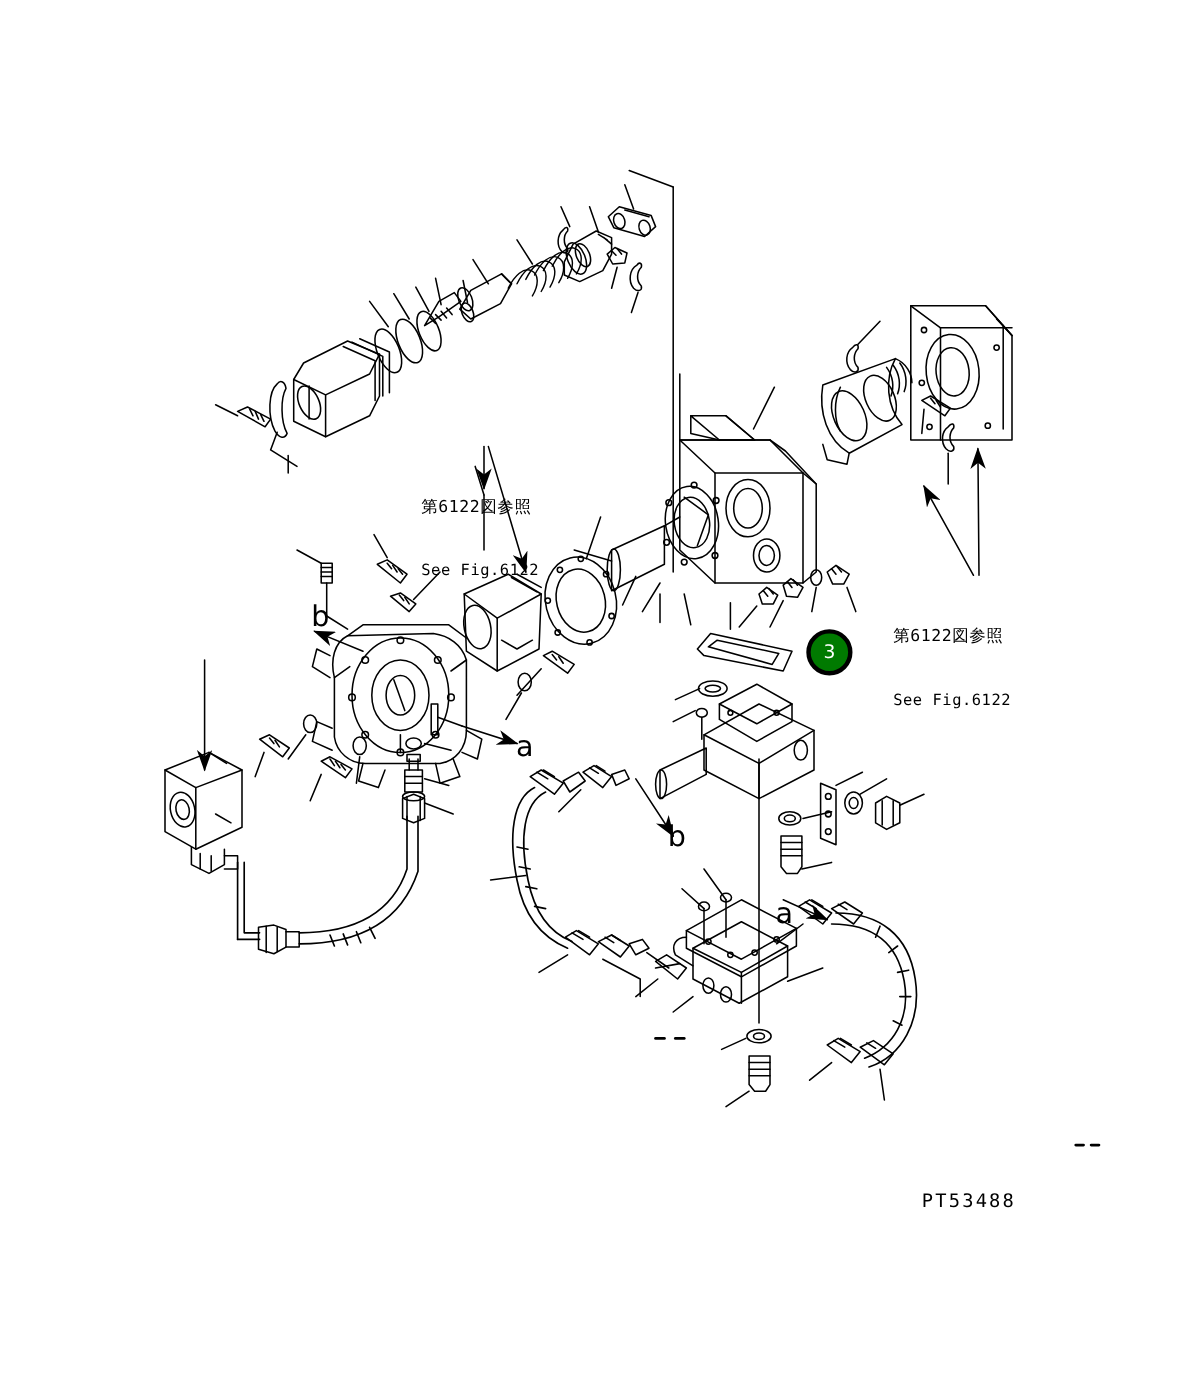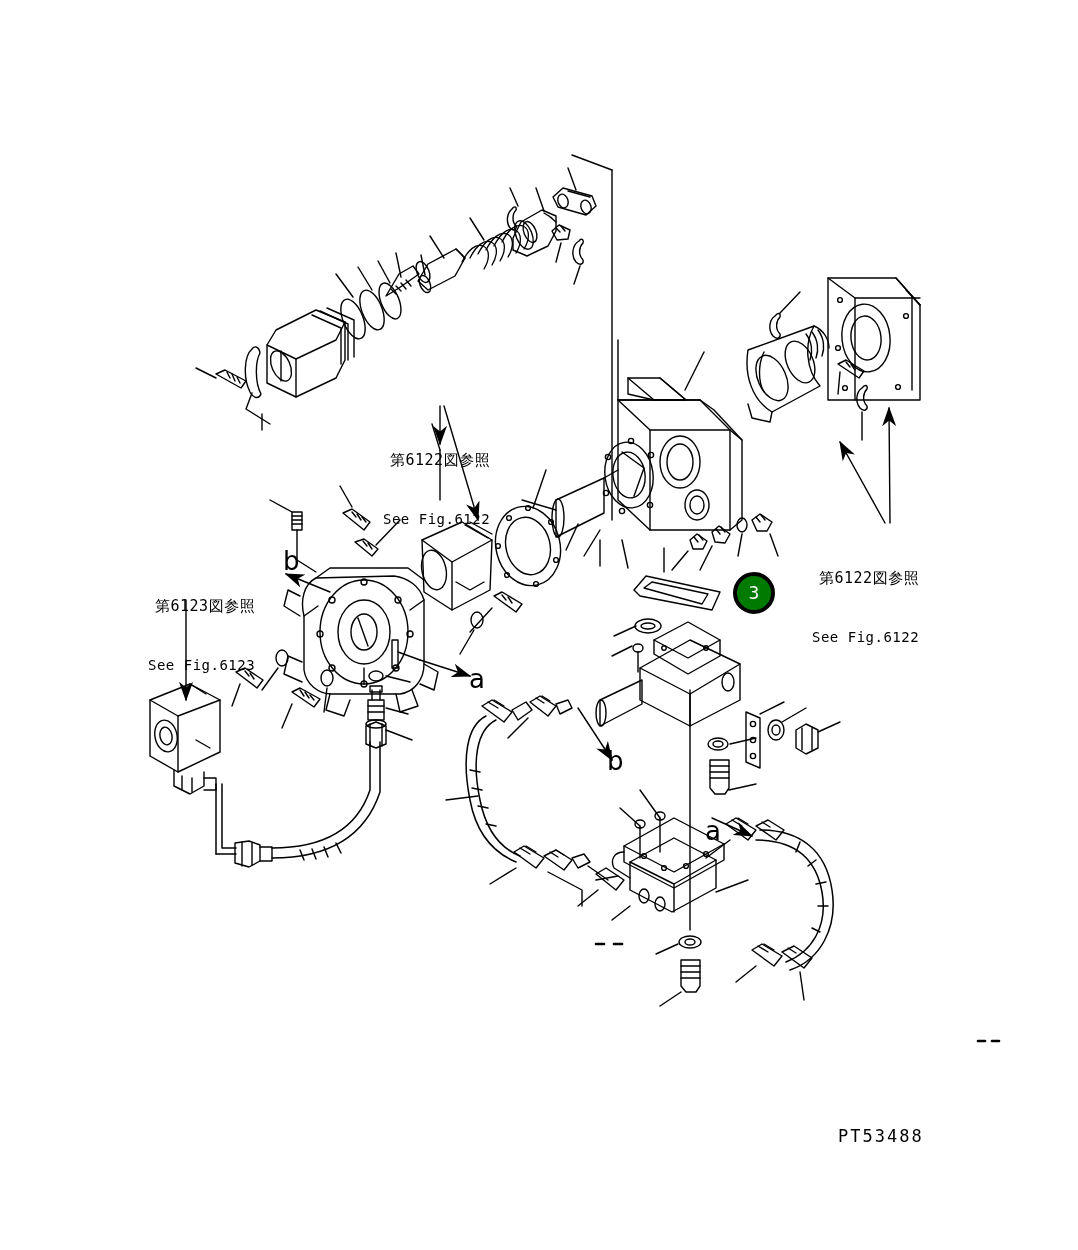"第6122図参照" .lbl { text-align: right -> none }
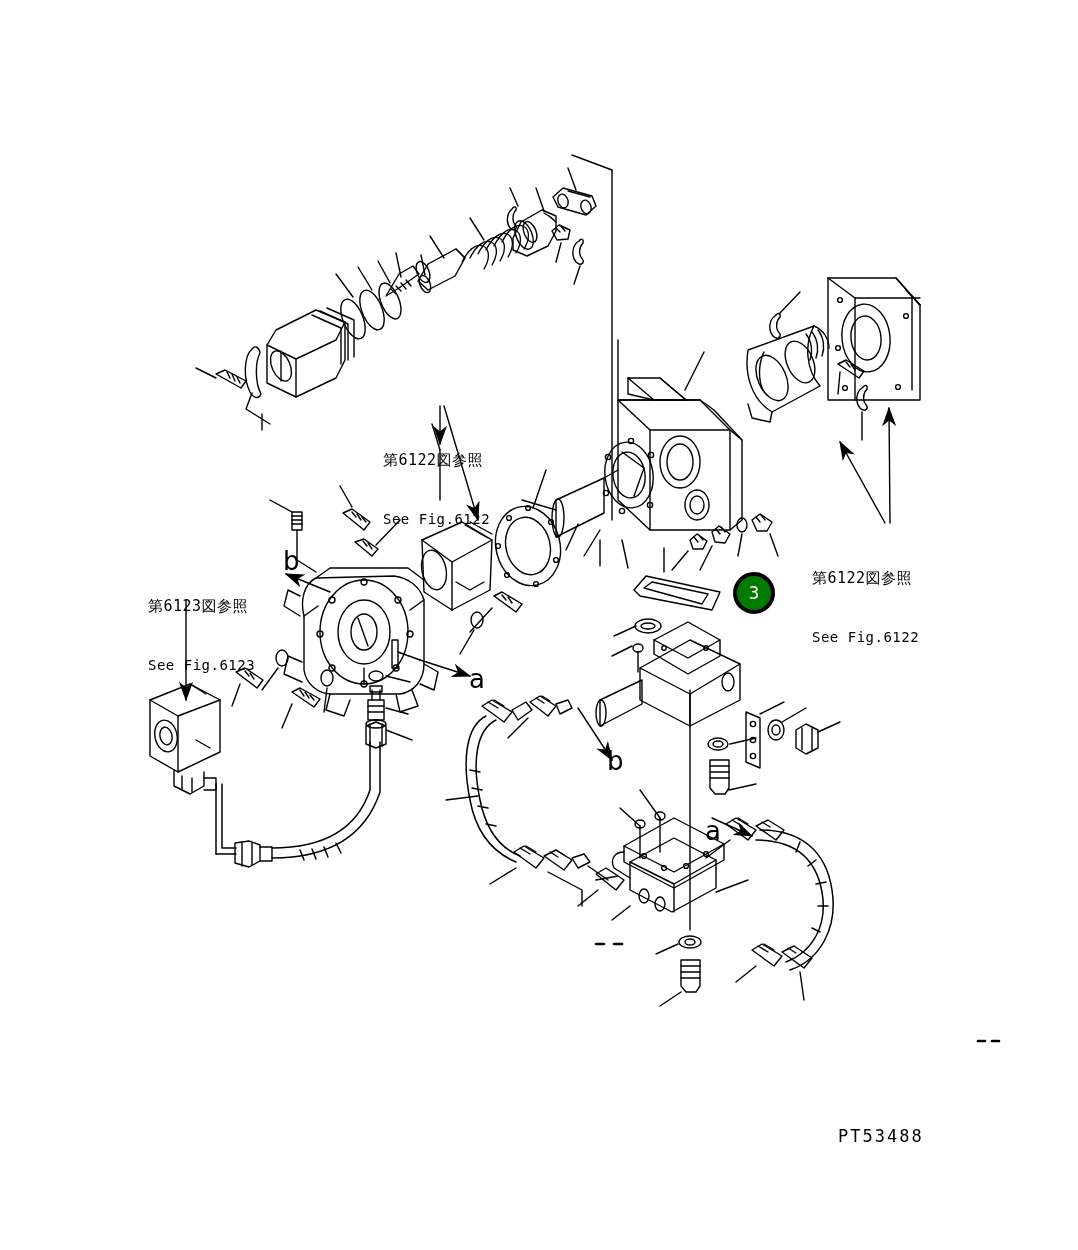"第6123図参照" div.lbl { html: <div> <span>第6123図参照</span> <span>See Fig.6123</span> </div> -> none }
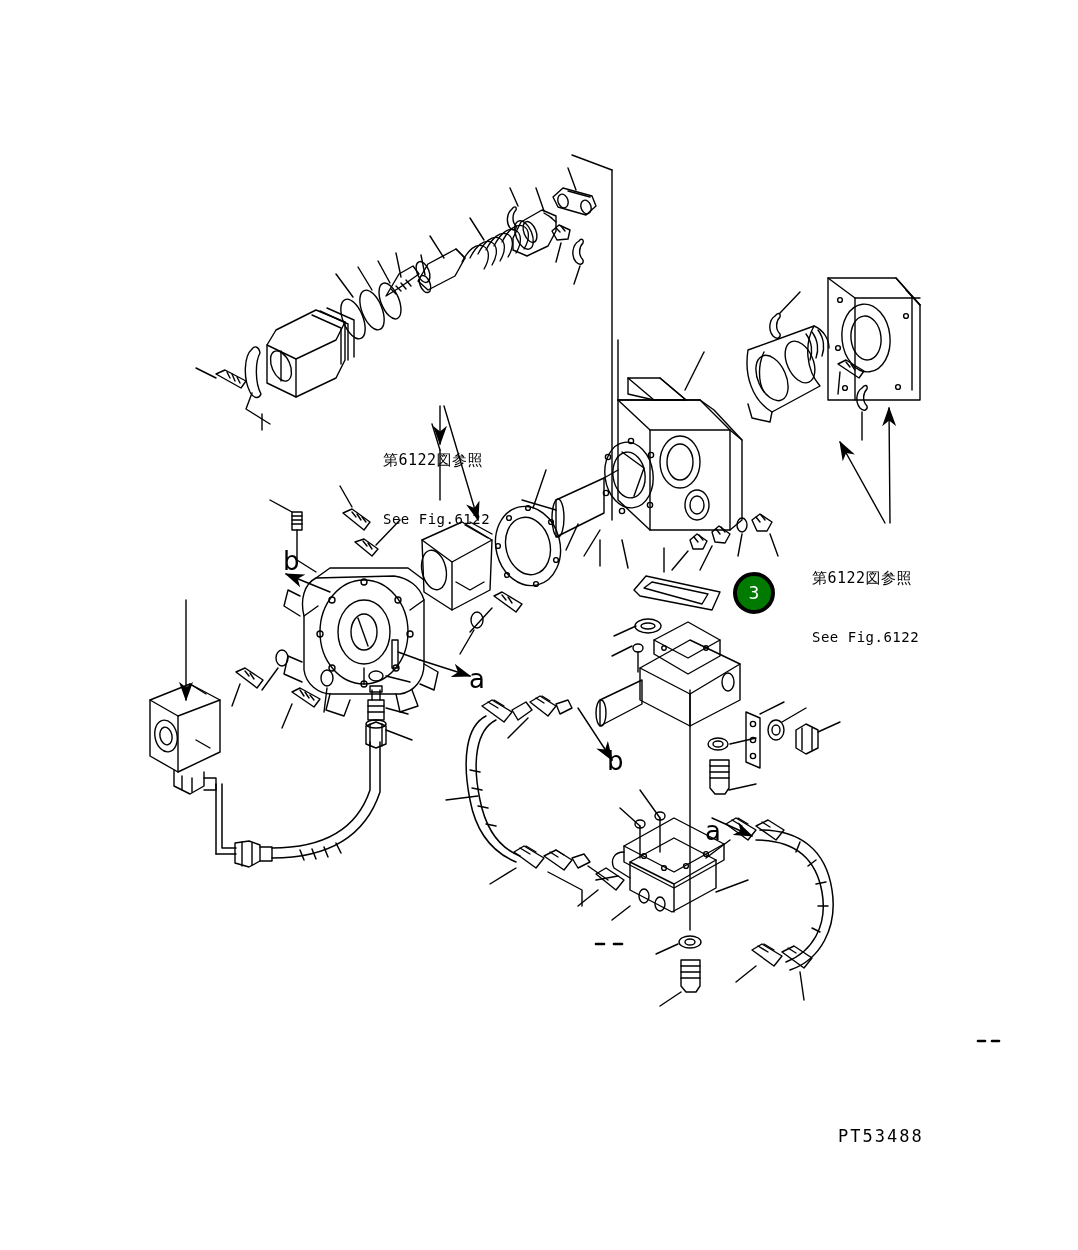"PT53488" .partno { margin-top: 44px -> none }
